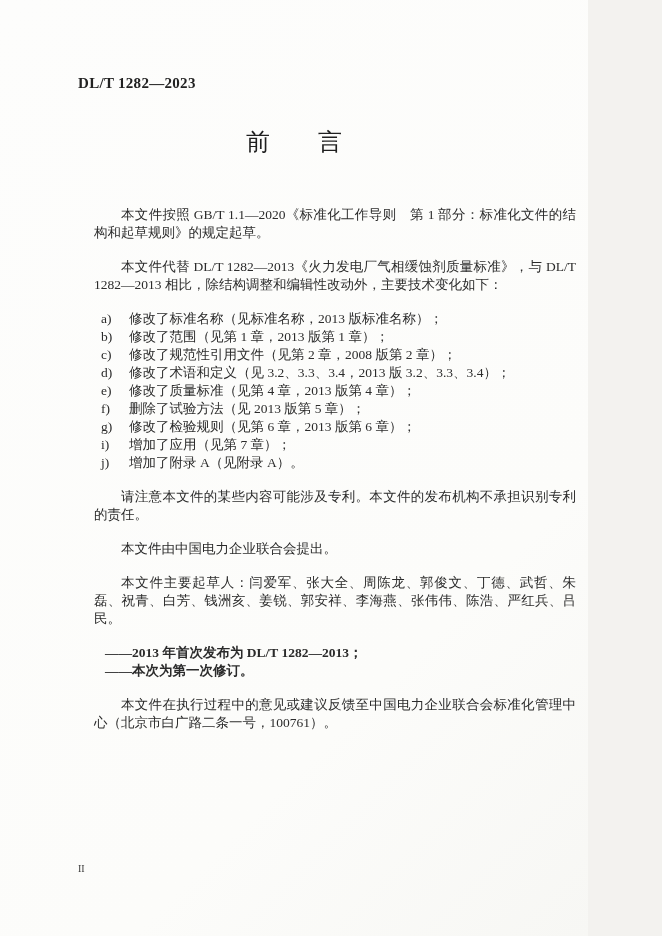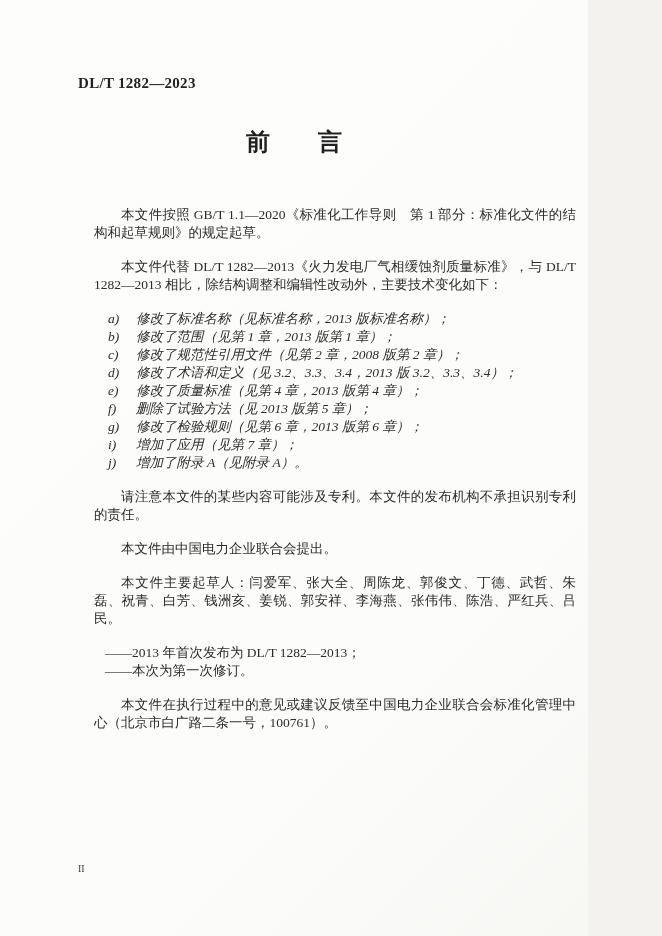"前 言" .page-title { font-weight: bold -> normal }
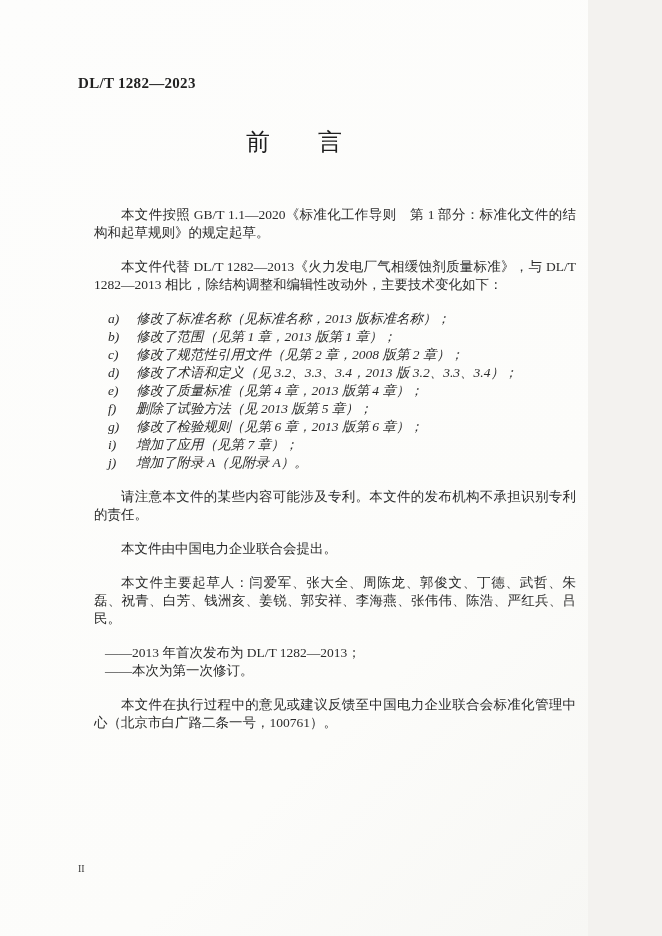"a) 修改了标准名称（见标准名称，2013 版标准名称）；" .change-list { font-style: italic -> none; margin: 11px -> 4px }
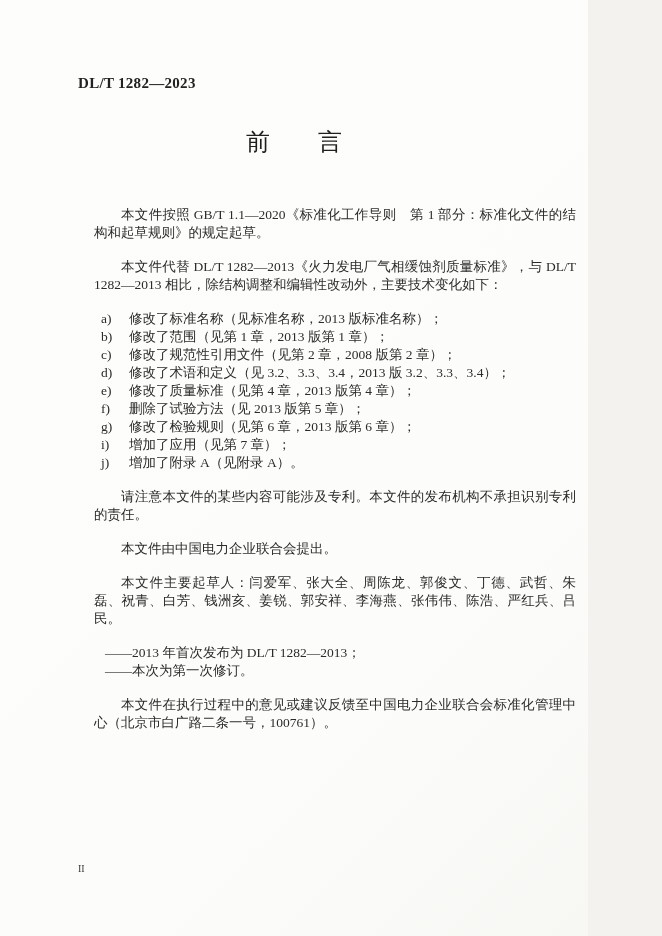"——2013 年首次发布为 DL/T 1282—2013；" .history-item { font-weight: none -> bold }
